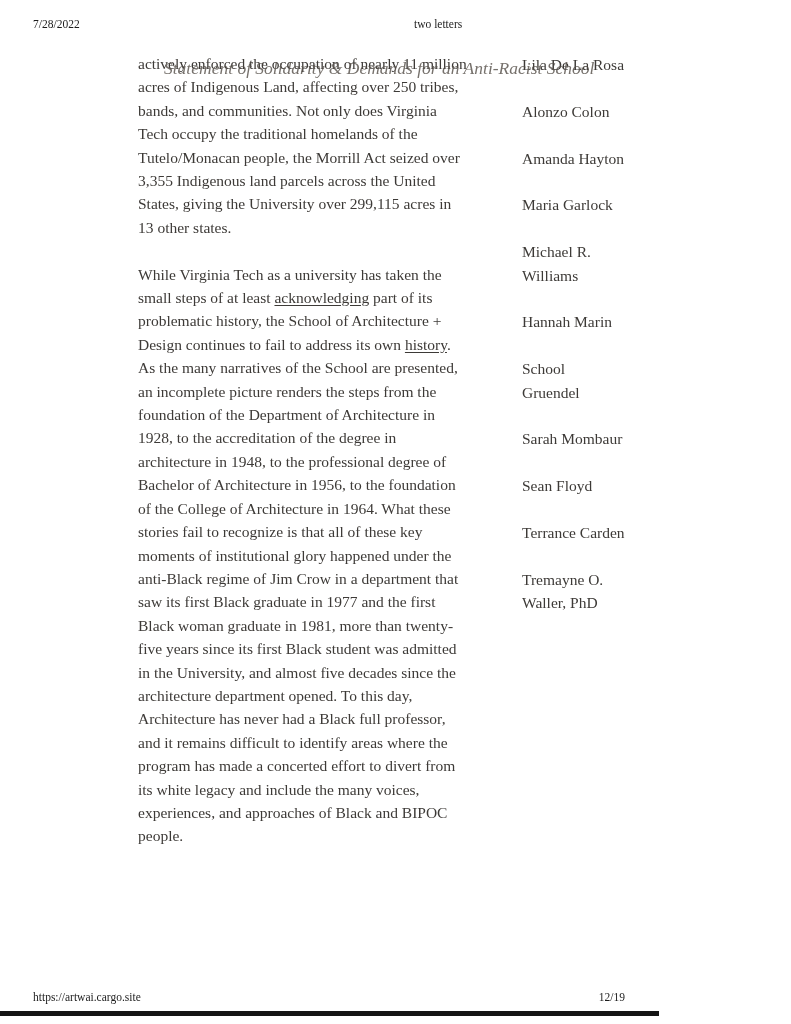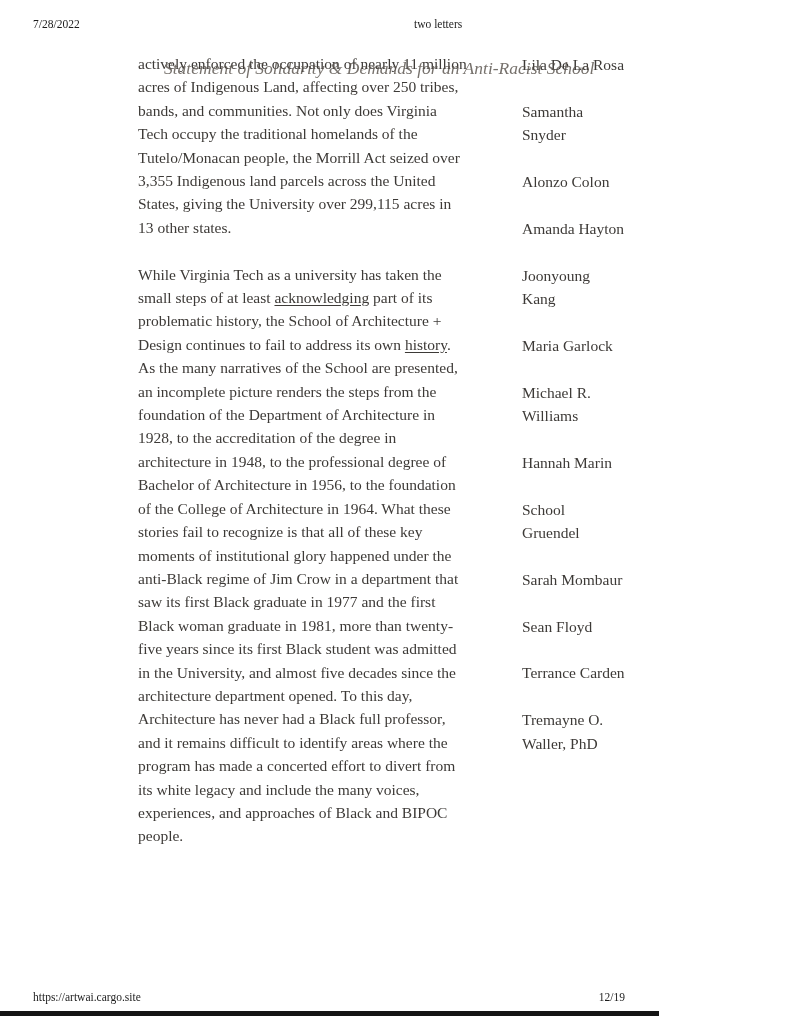"Samantha Snyder" div.name-item { html: <div>Samantha Snyder</div> -> none }
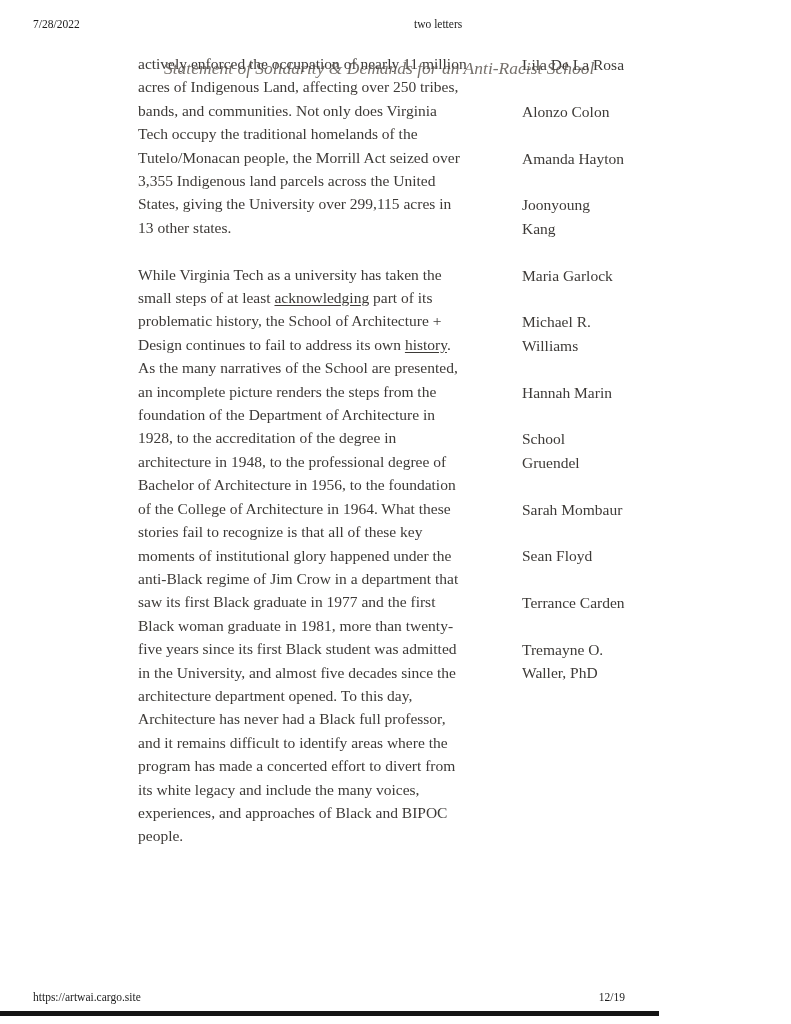"Joonyoung Kang" div.name-item { html: <div>Joonyoung Kang</div> -> none }
